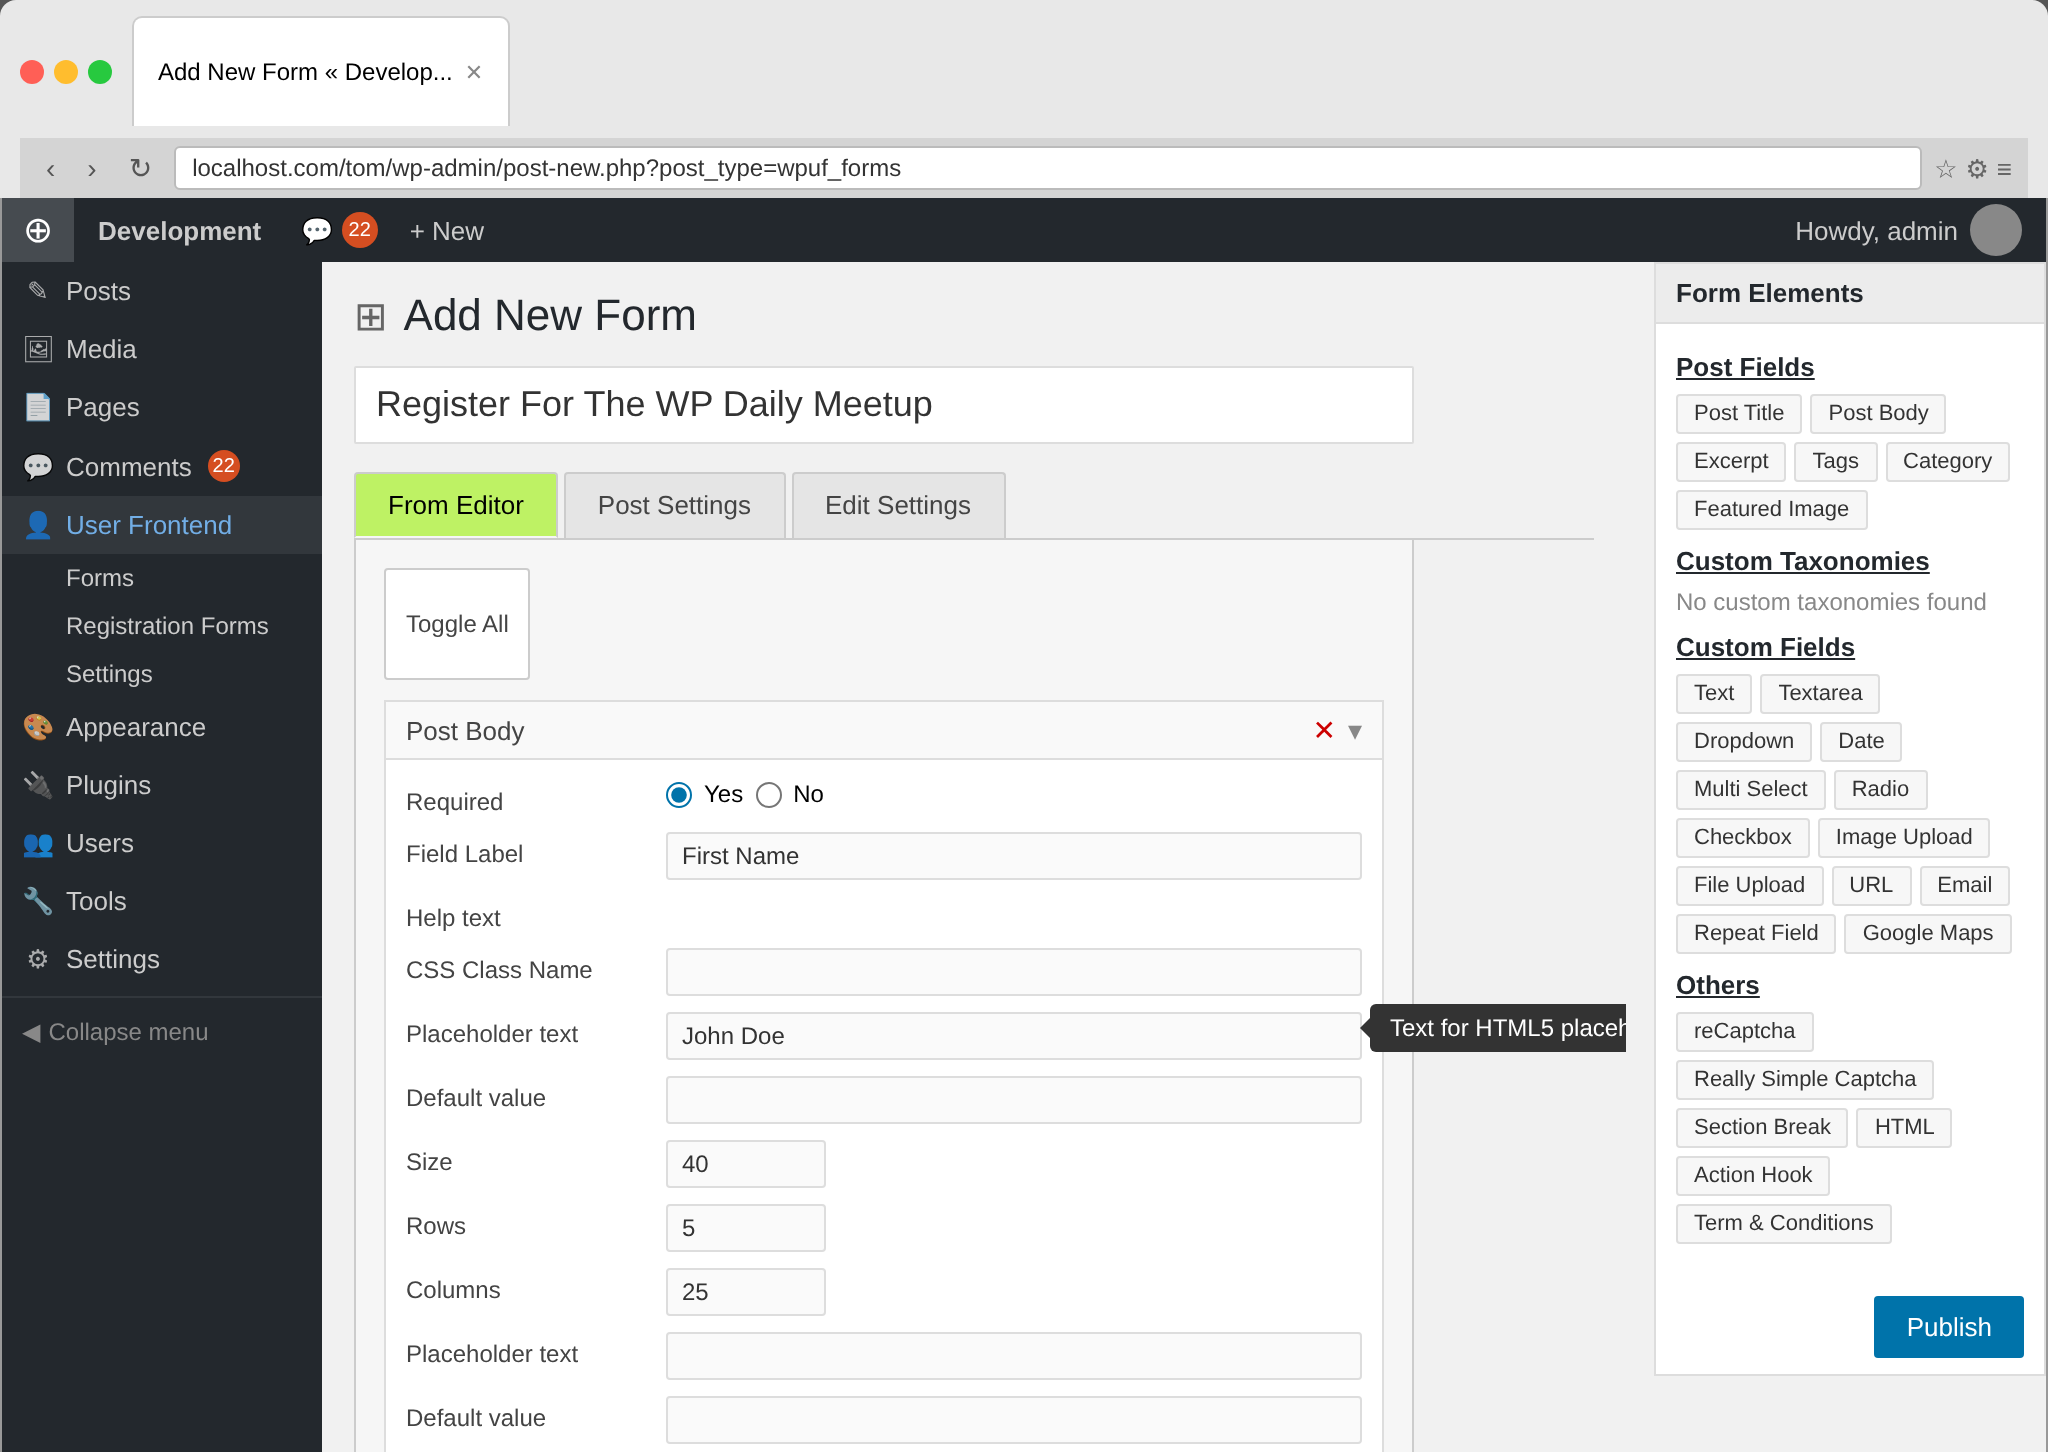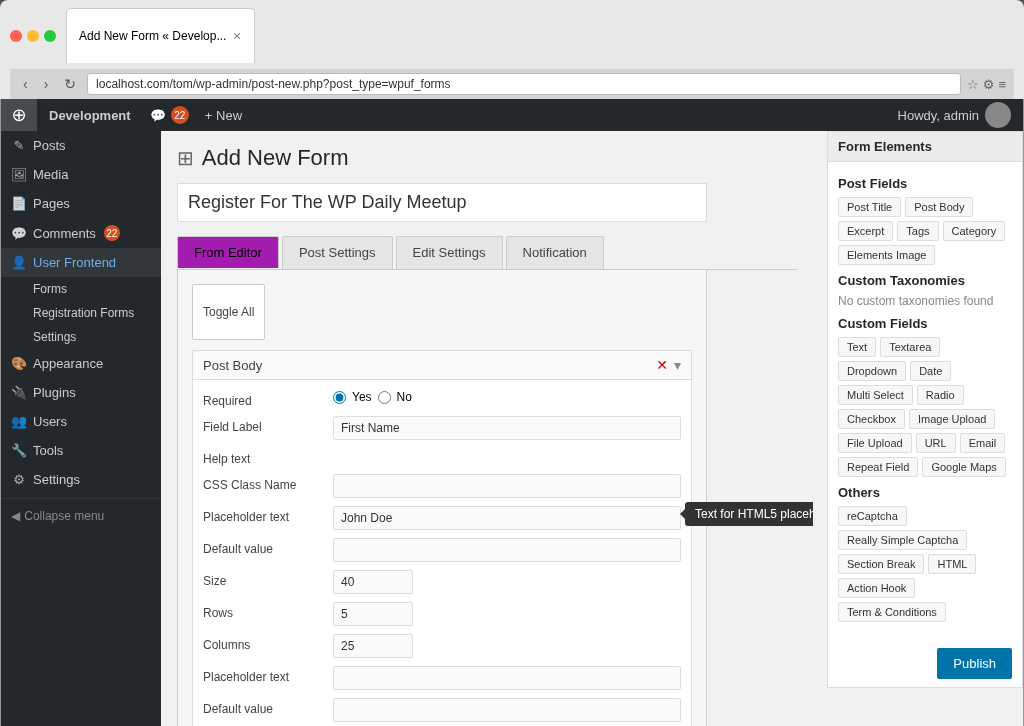"Post Fields" .panel-section-title { text-decoration: none -> underline }
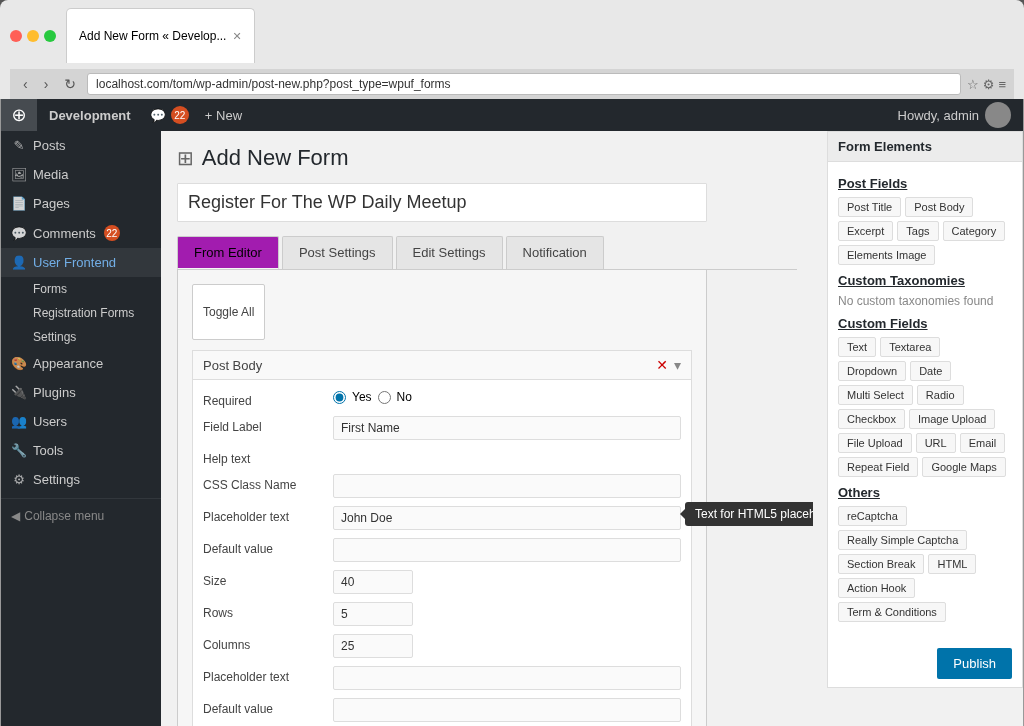"From Editor" .wp-tab.active { background: #a21caf -> #bef264 }
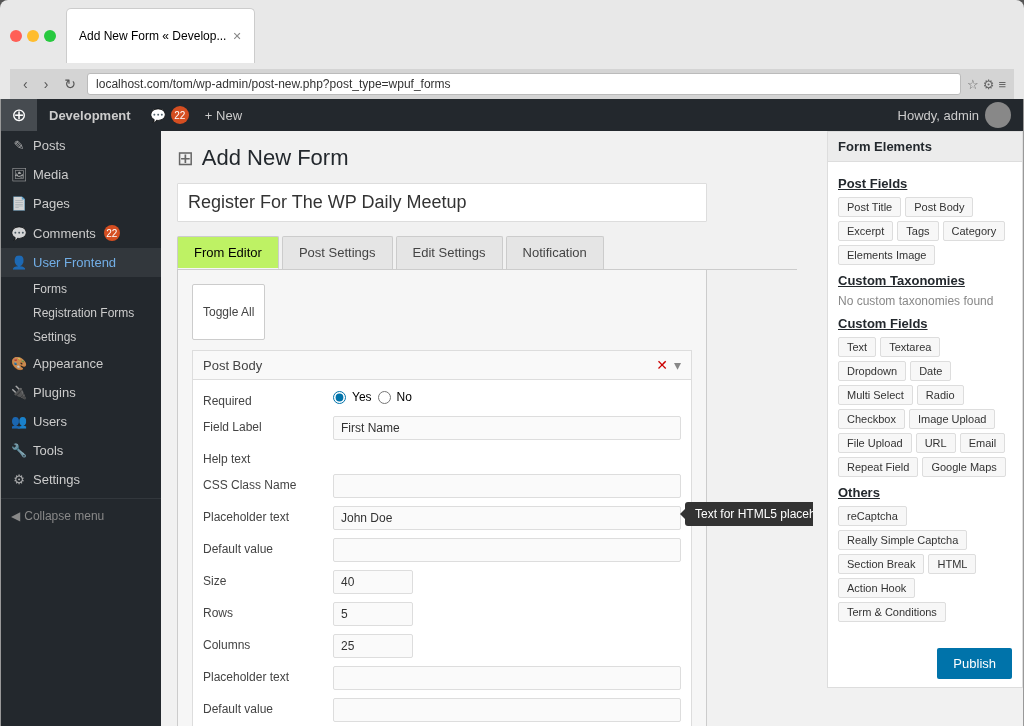"Notification" div.wp-tab { html: <div> <span>Notification</span> </div> -> none }
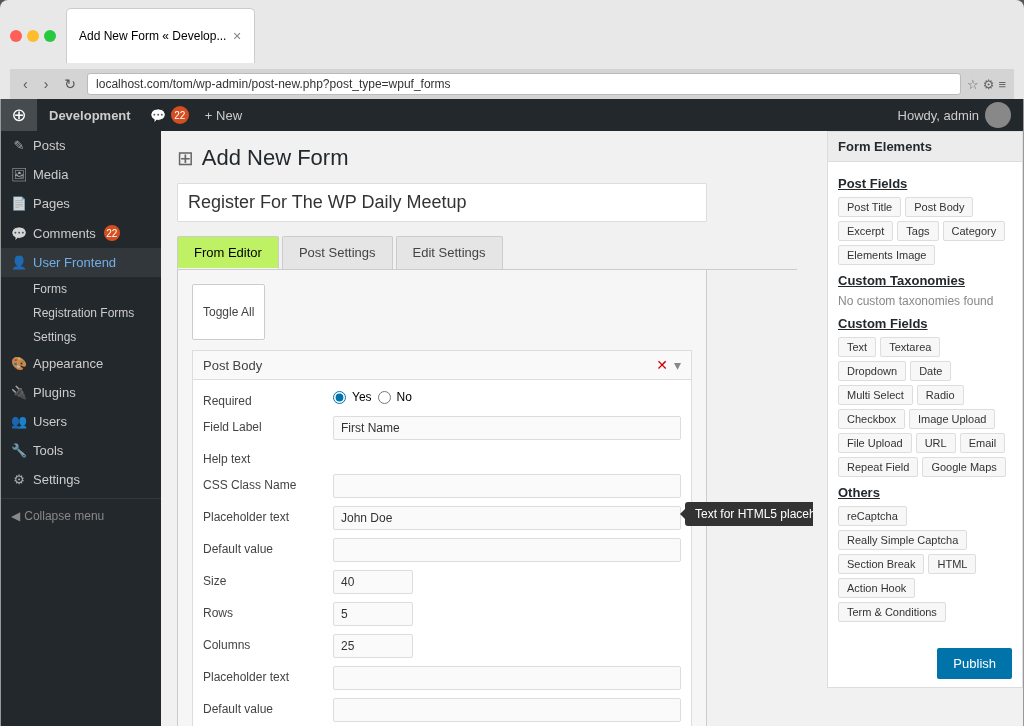"Elements Image" button.tag-btn { text: Elements -> Featured }
